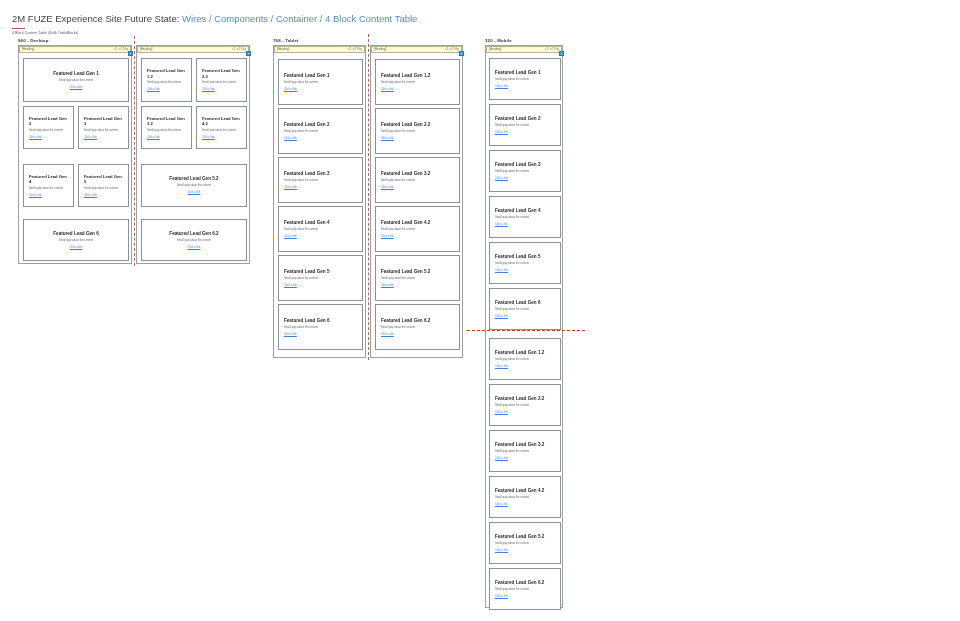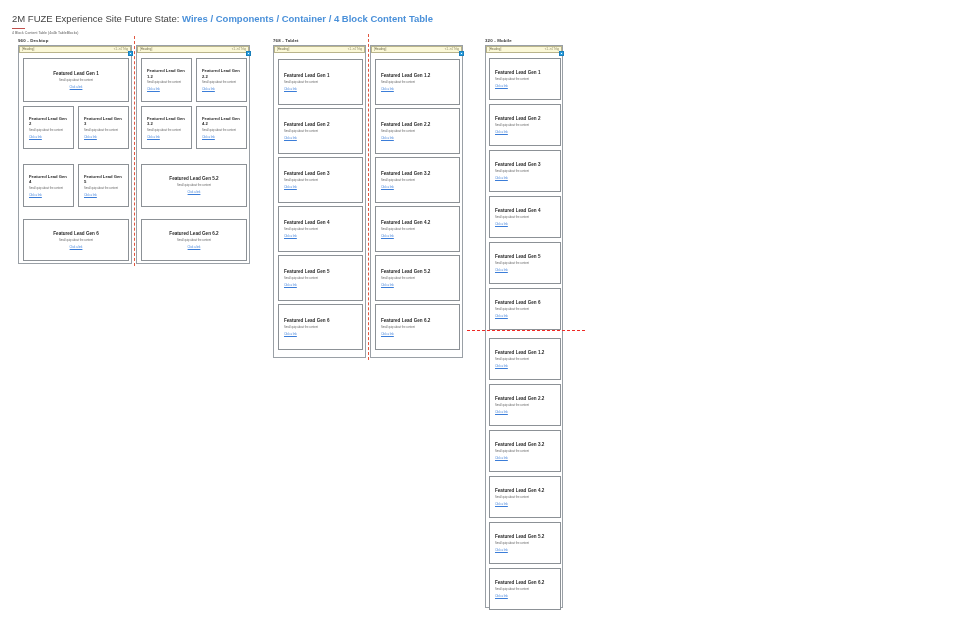"Wires / Components / Container" .title .crumb { font-weight: bold -> none }
